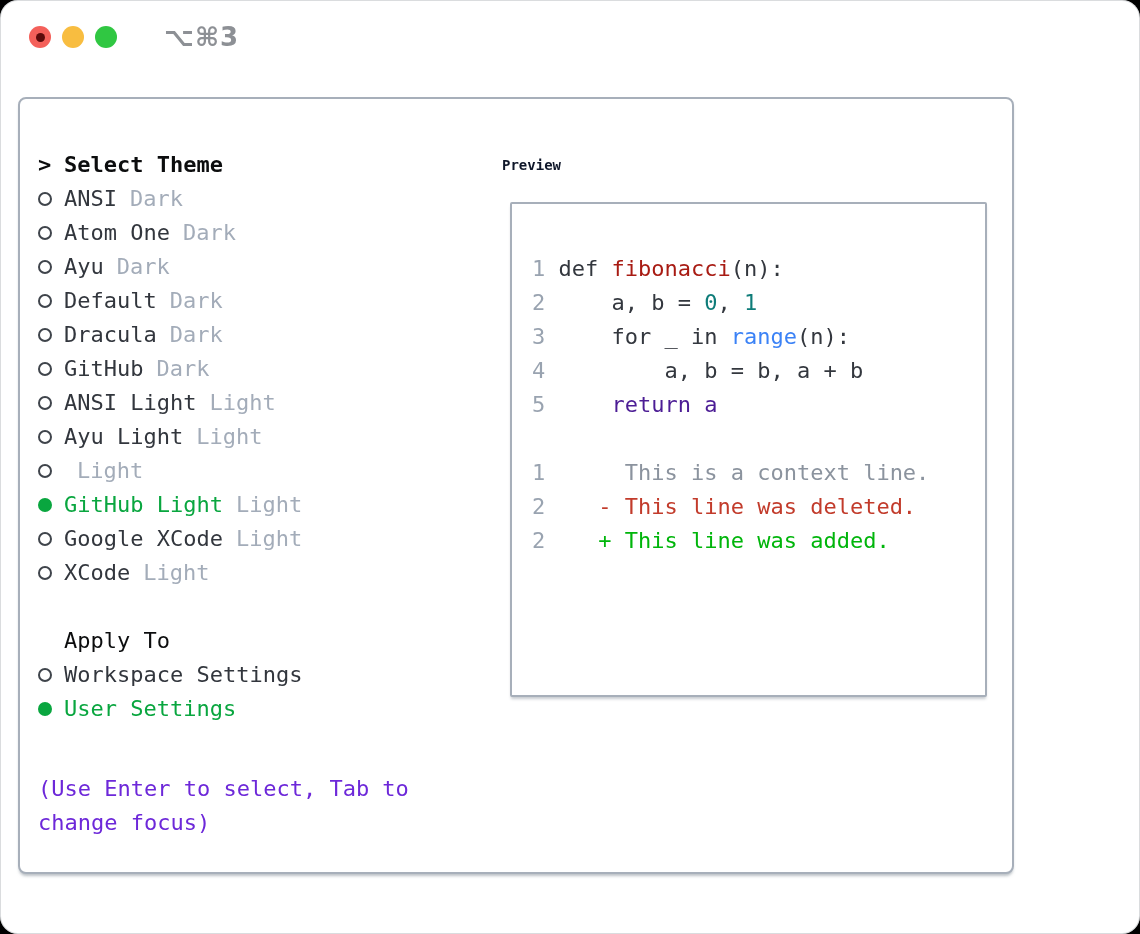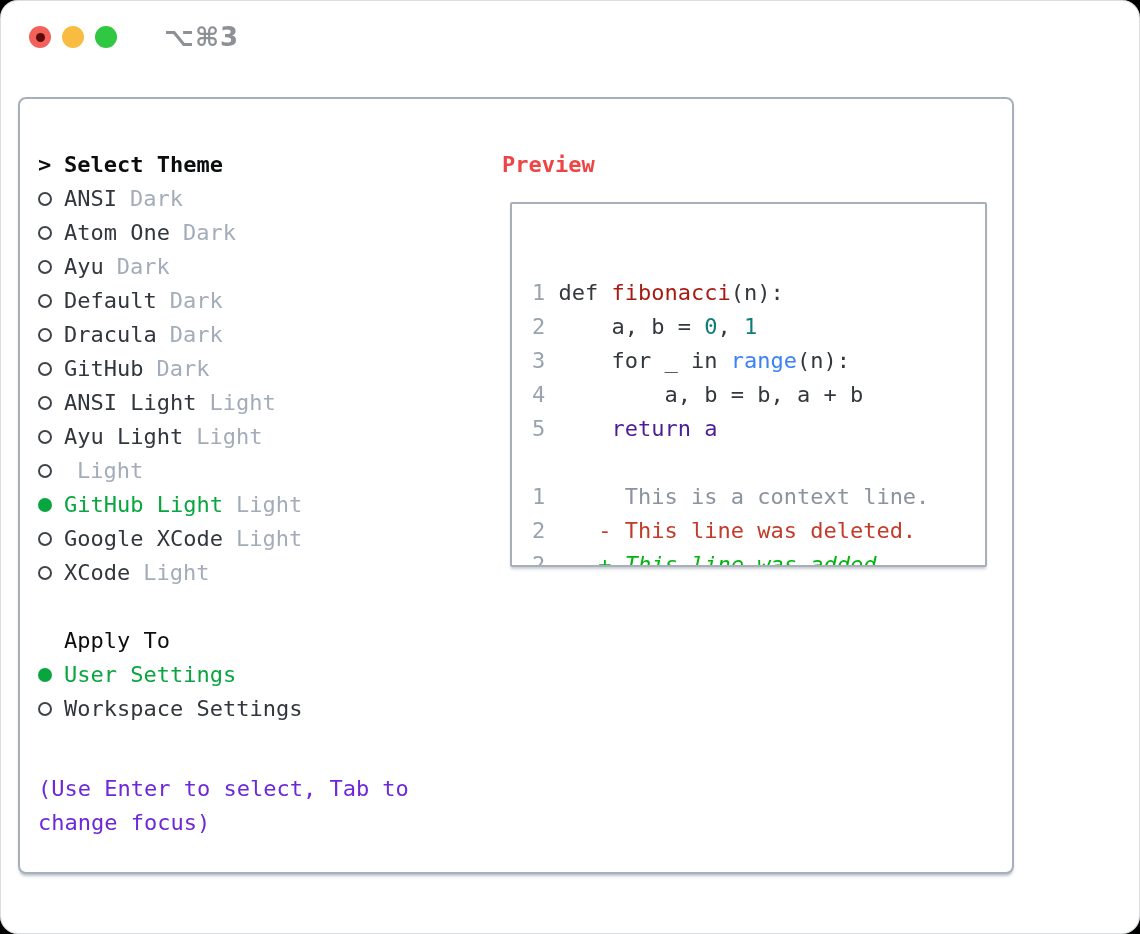"Preview" .preview-title { color: #ef4444 -> #0f172a; font-size: 22px -> 14px }
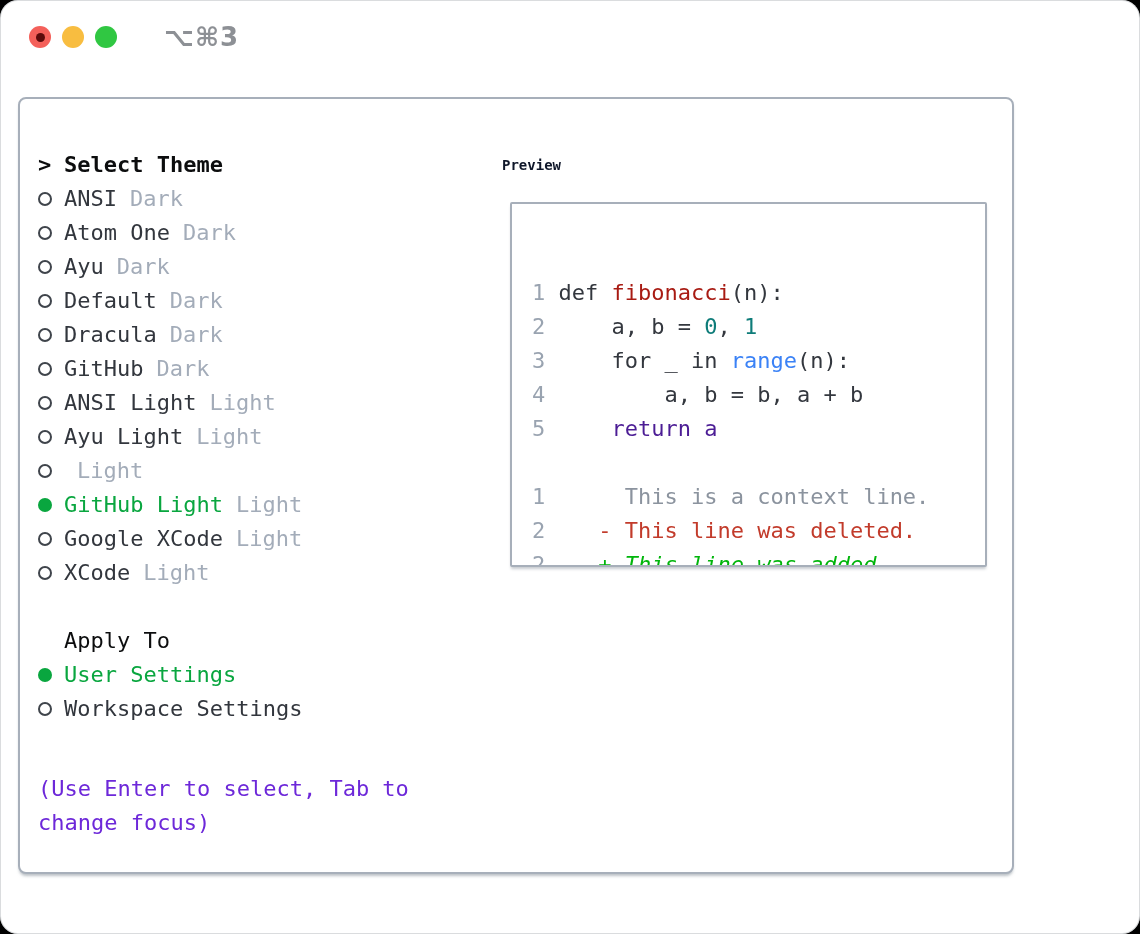"1 def fibonacci(n):" .preview-box { height: 365px -> 495px; padding: 72px 0 0 20px -> 48px 0 0 20px }
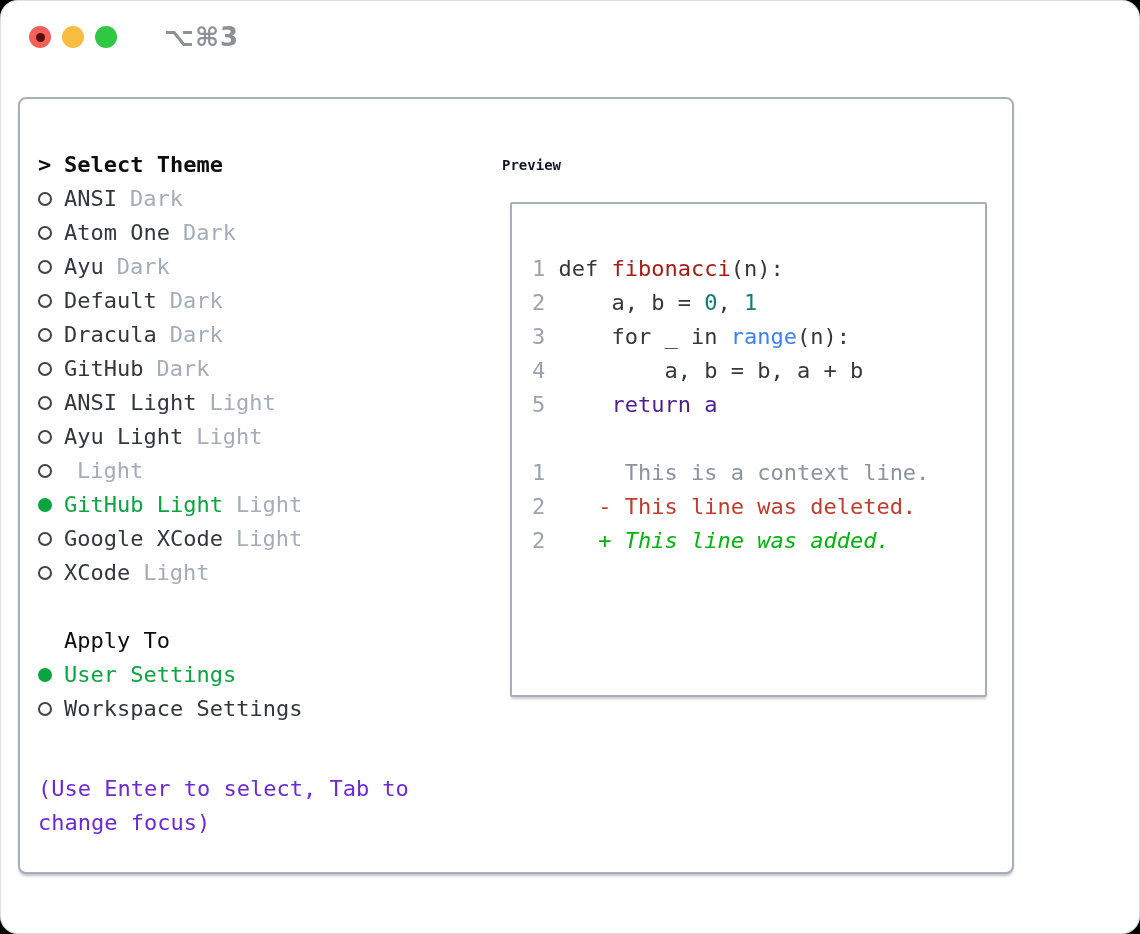"+ This line was added." span { font-style: italic -> none }
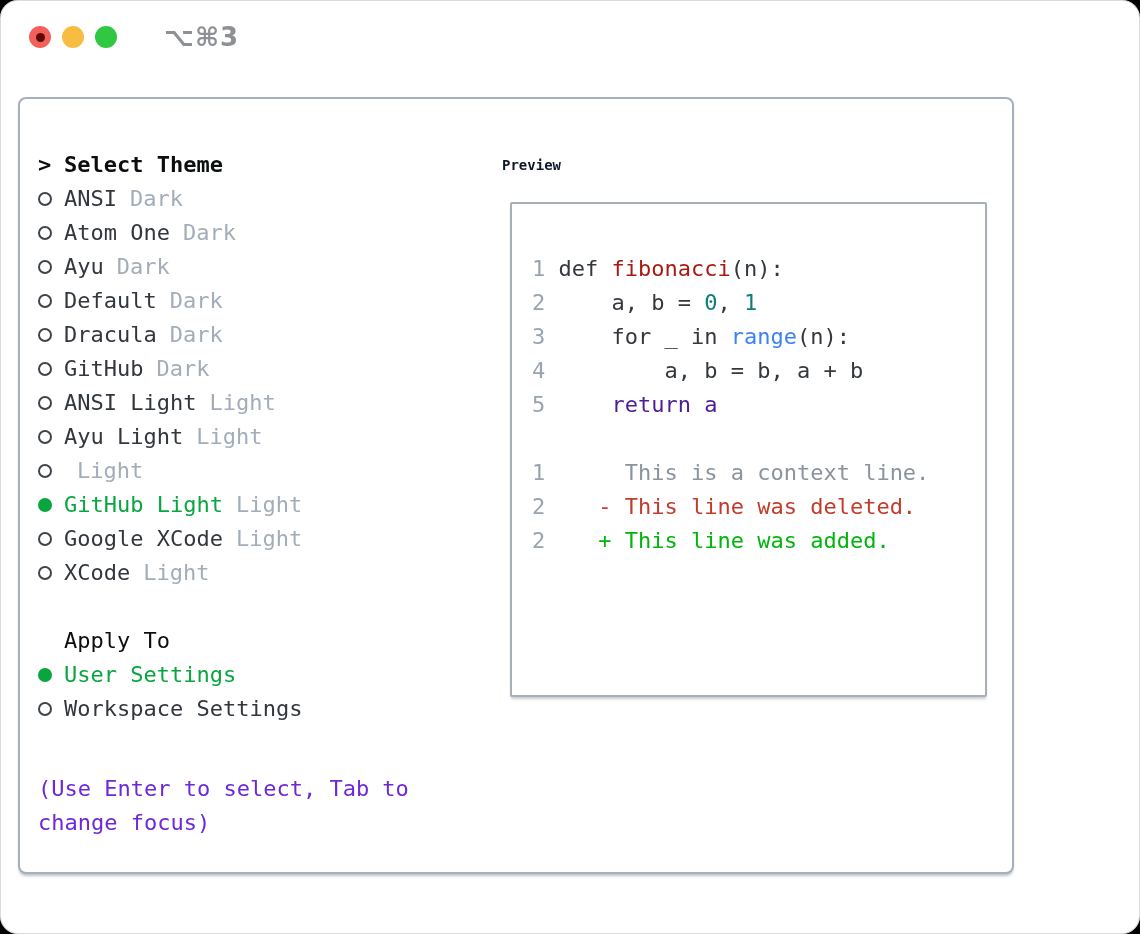"User Settings" div.row { order: before "Workspace Settings" -> after "Workspace Settings" }
